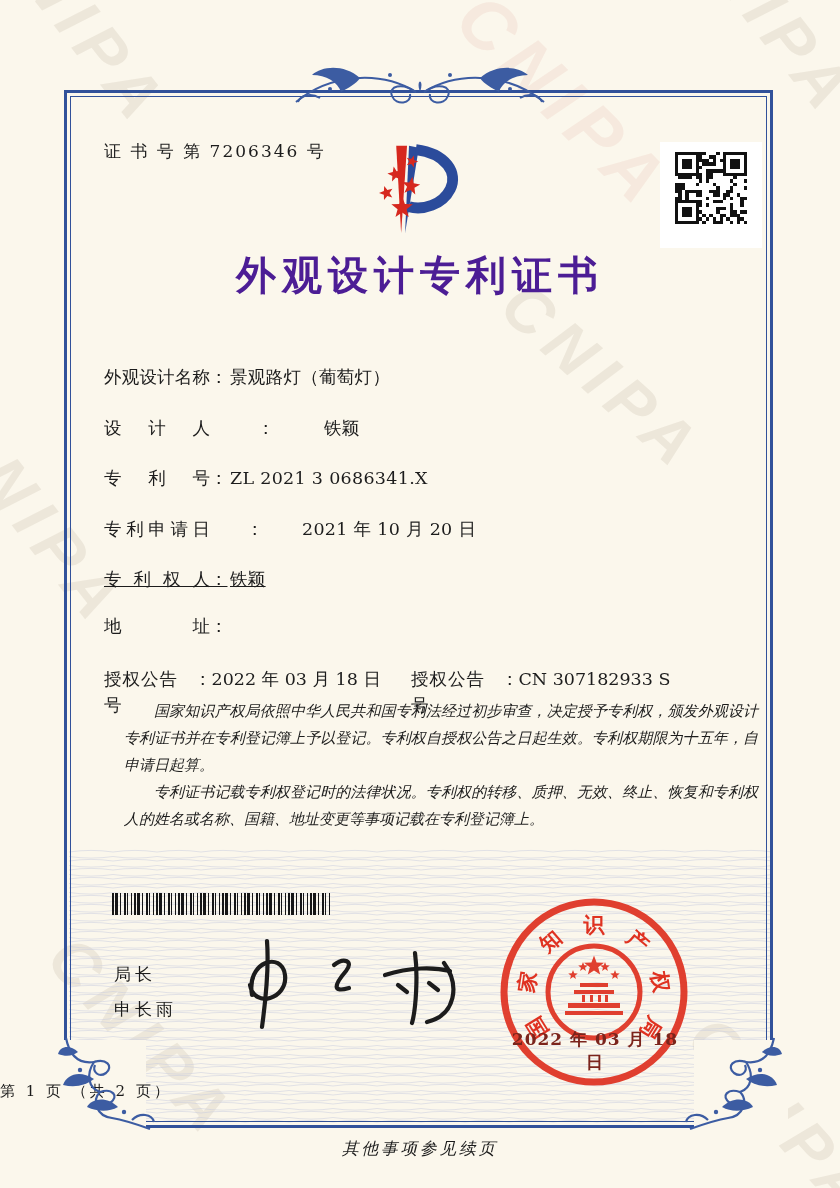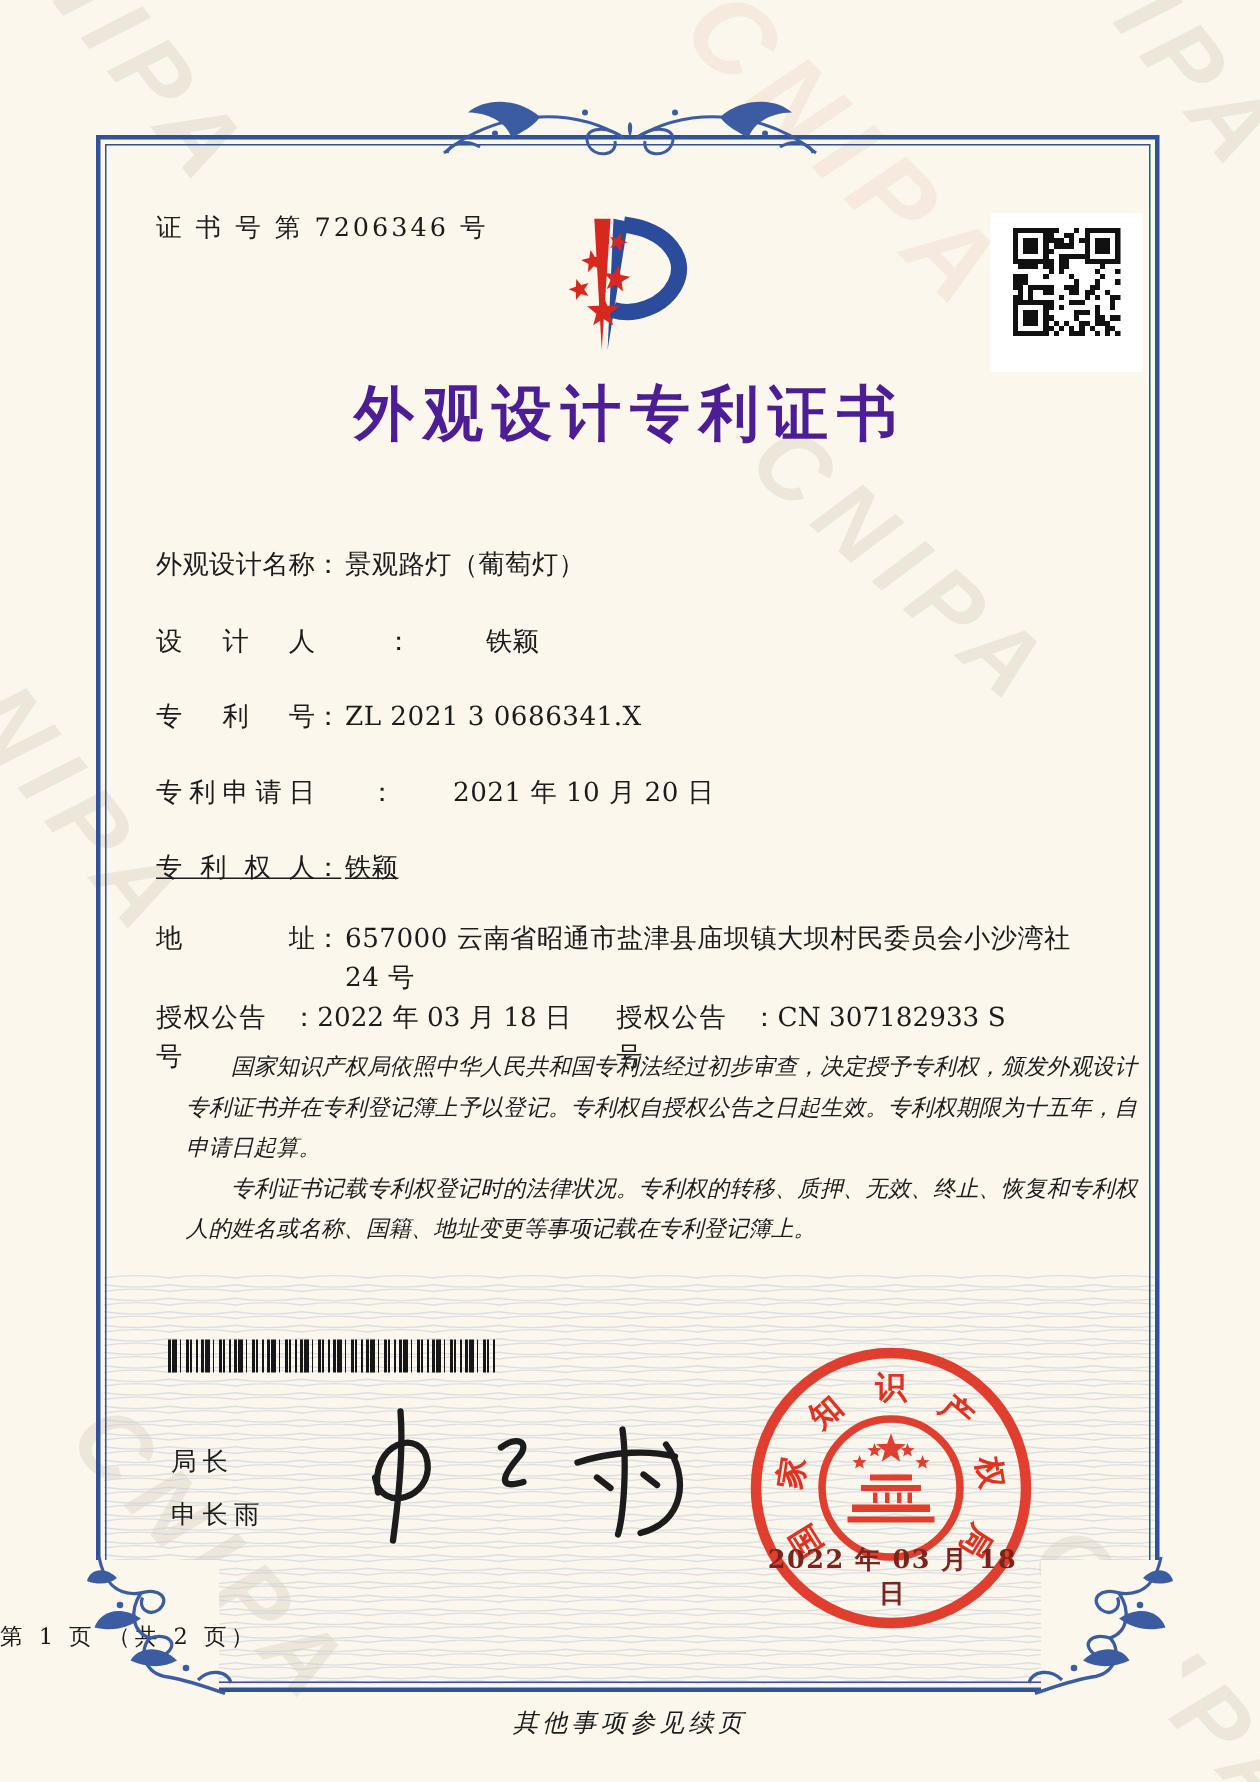"657000 云南省昭通市盐津县庙坝镇大坝村民委员会小沙湾社 24 号" span.fvalue { html: <span>657000 云南省昭通市盐津县庙坝镇大坝村民委员会小沙湾社 24 号</span> -> none }
